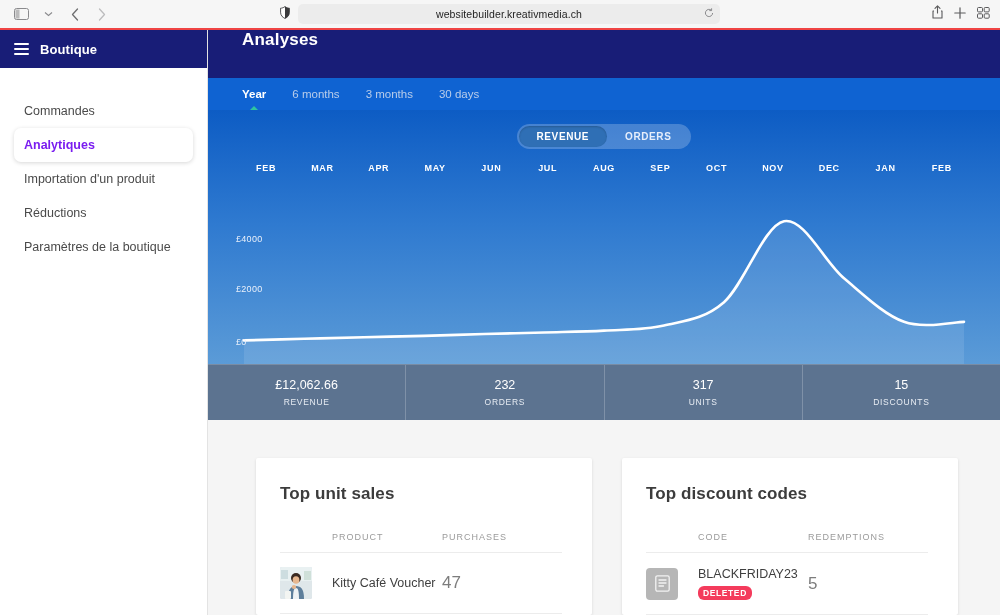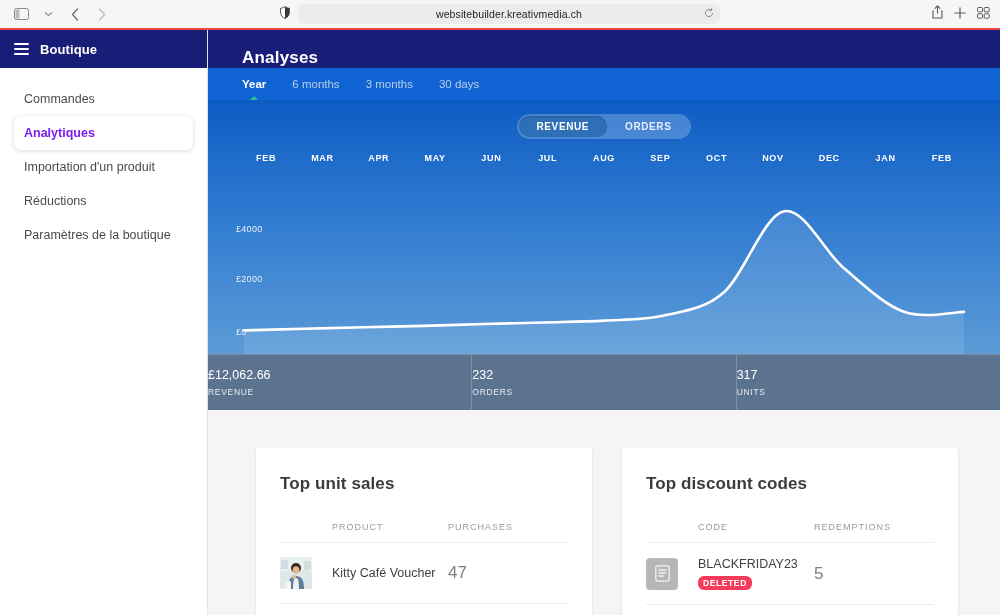"Analyses" .page-head { align-items: flex-end -> flex-start; height: 38px -> 48px }
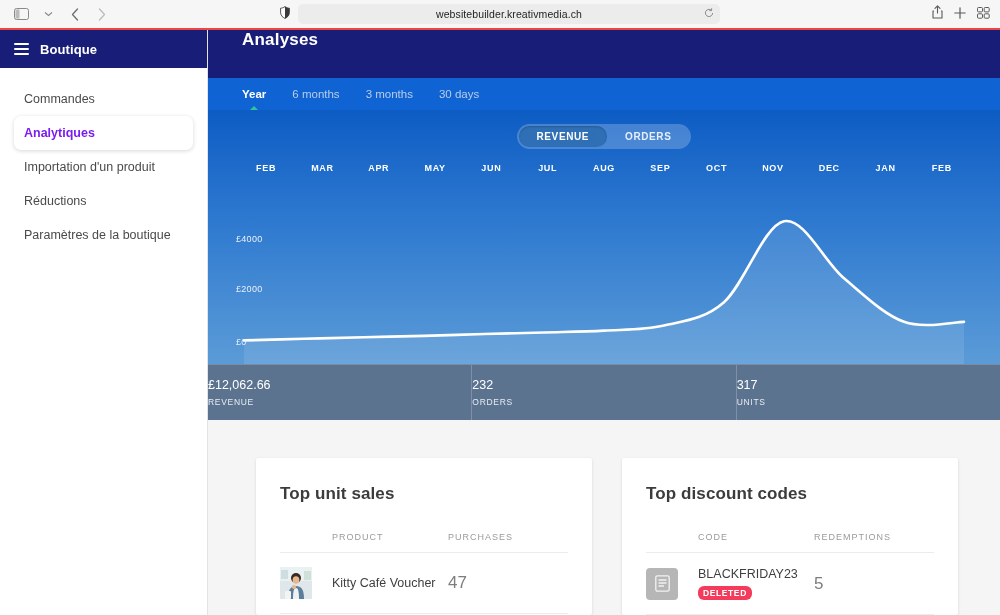"Commandes" .nav { padding-top: 14px -> 26px }
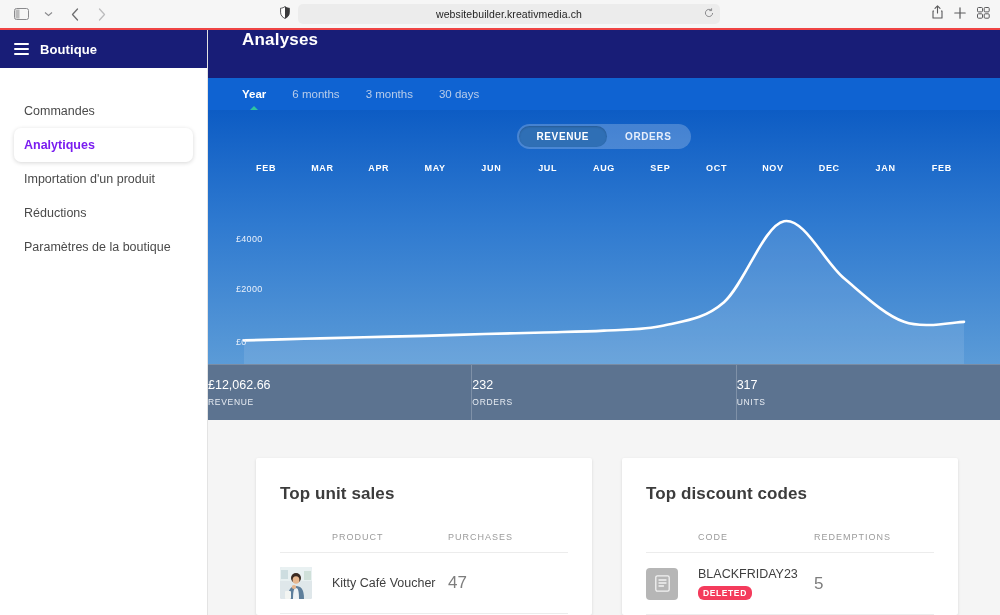"£12,062.66" .stat { align-items: flex-start -> center }
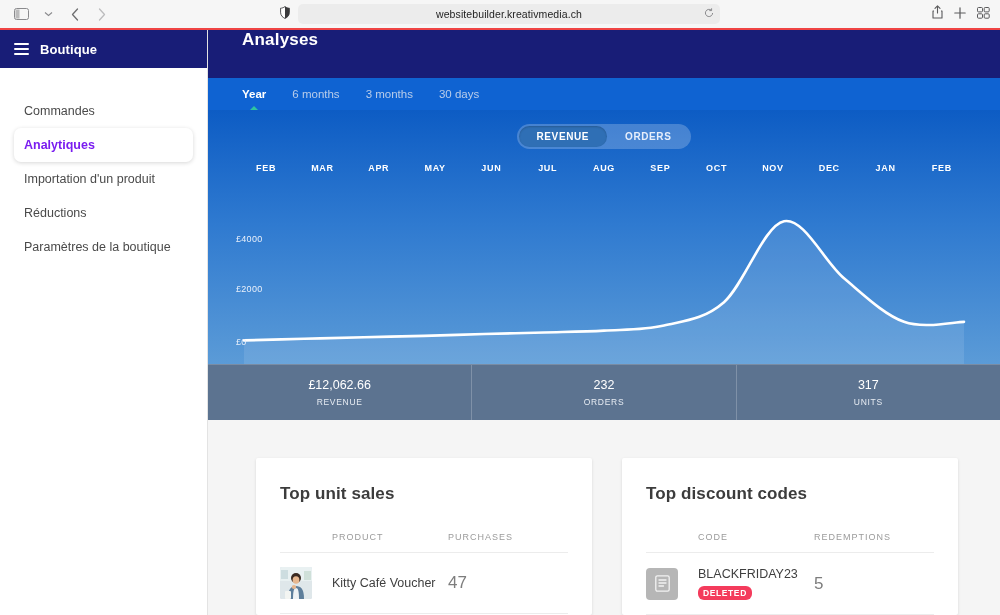"15" div.stat { html: none -> <div> <span>15</span> <span>DISCOUNTS</span> </div> }
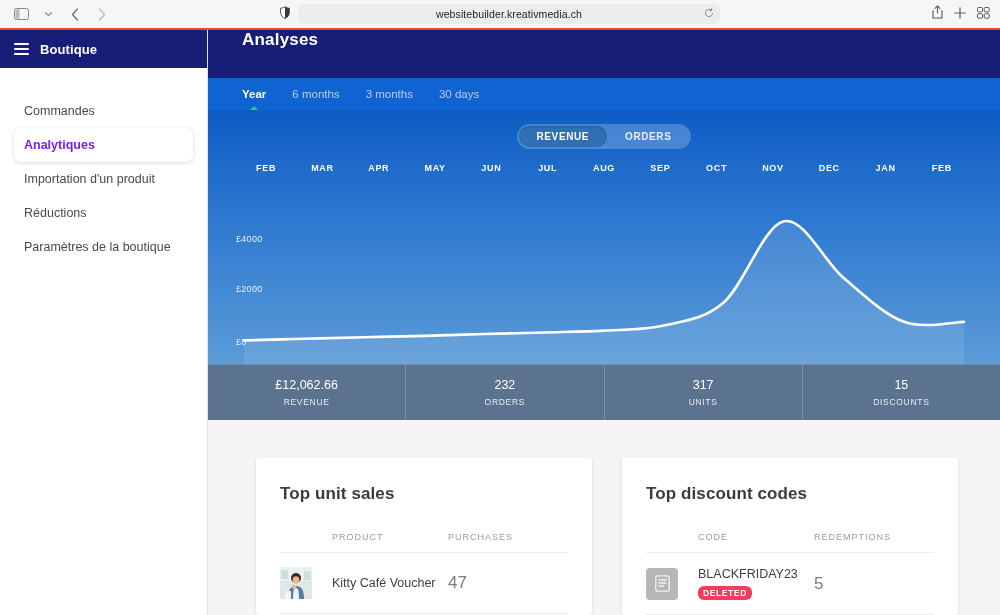"Top unit sales" .card { padding: 26px 24px 0 24px -> 26px 30px 0 24px }
